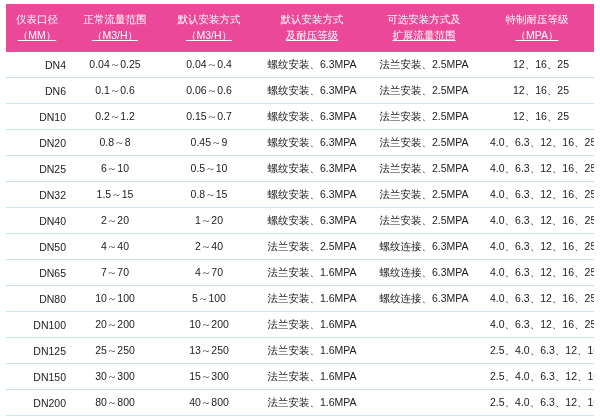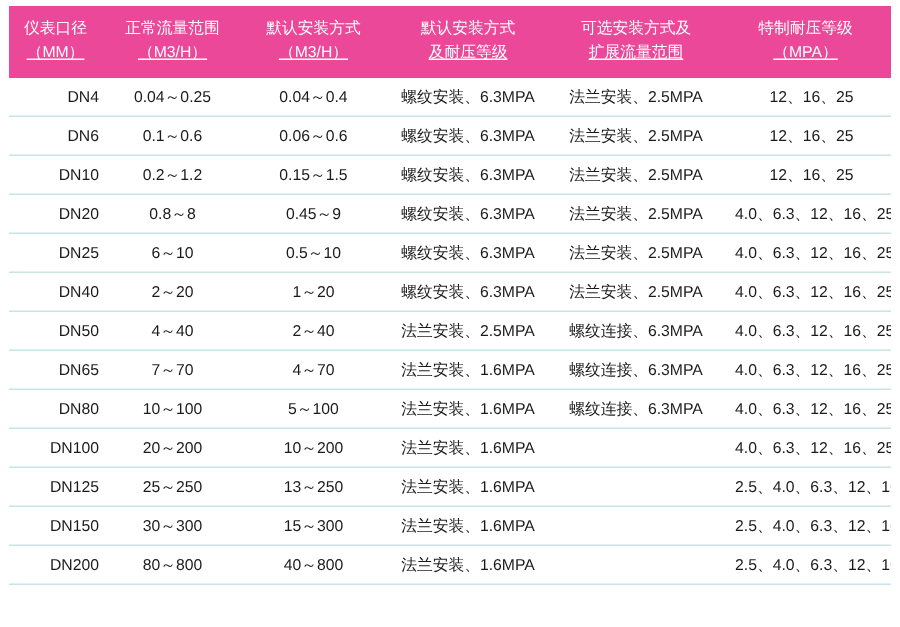"0.15～1.5" td { text: 1.5 -> 0.7 }
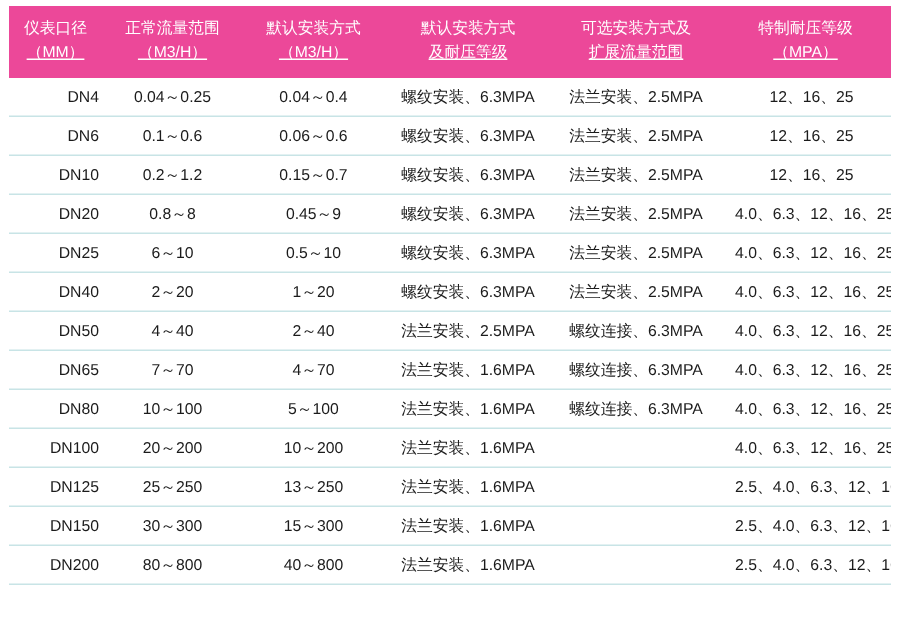"DN32" tr { html: none -> <tr> <td>DN32</td> <td>1.5～15</td> <td>0.8～15</td> <td>螺纹安装、6.3MPA</td> <td>法兰安装、2.5MPA</td> <td>4.0、6.3、12、16、25</td> </tr> }
